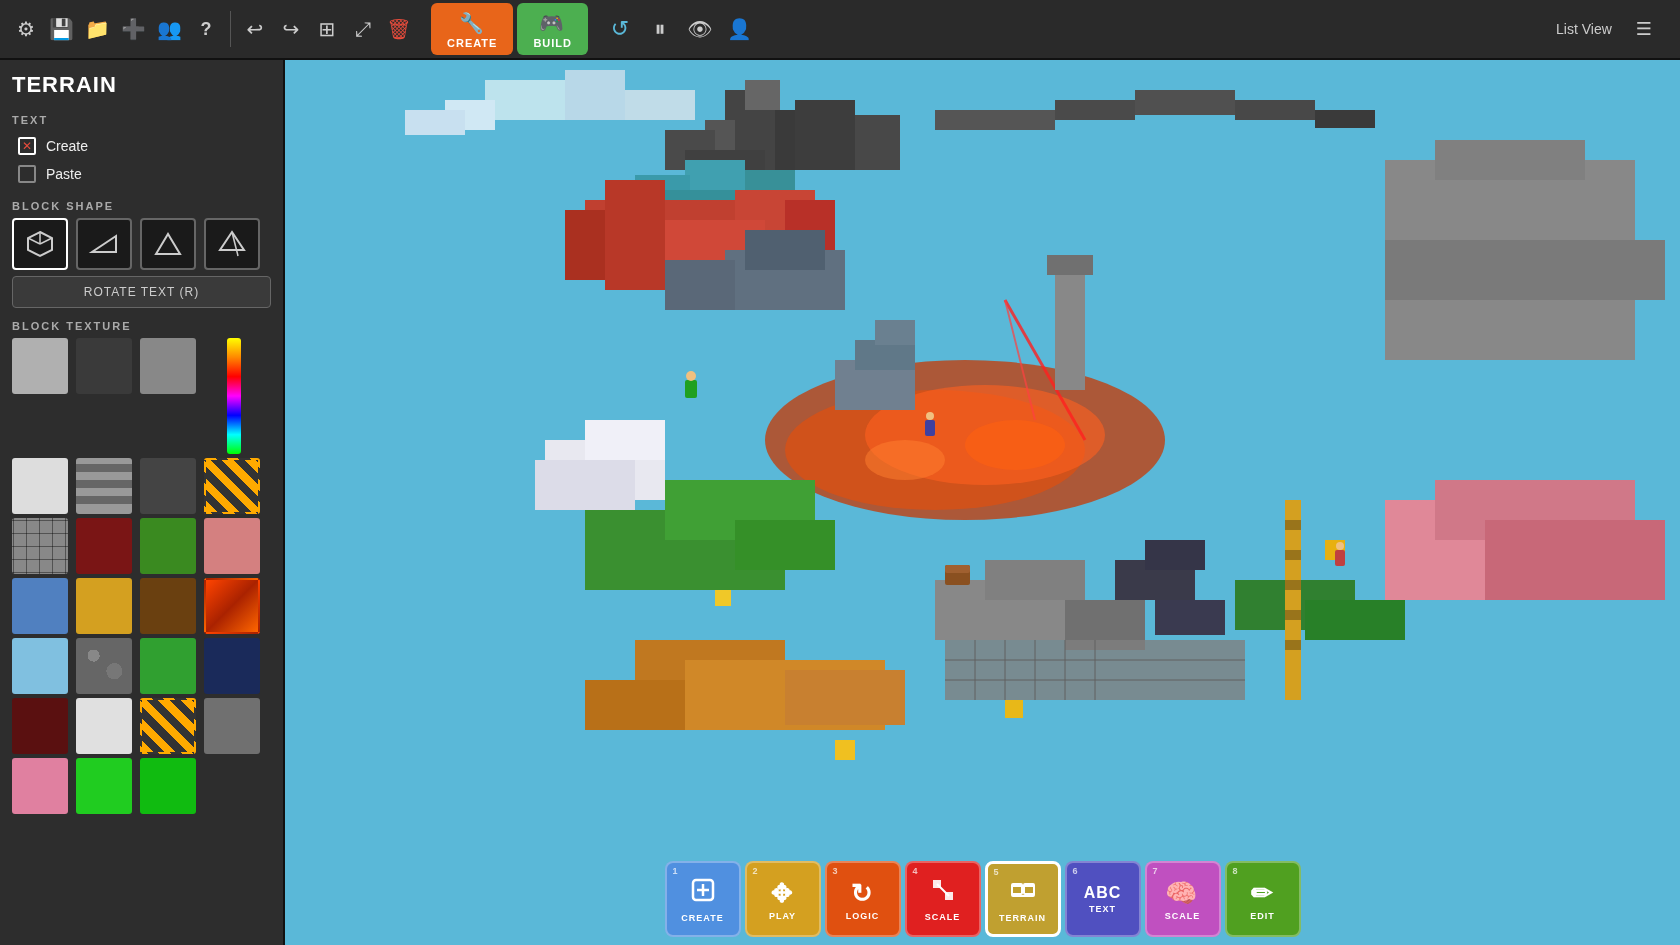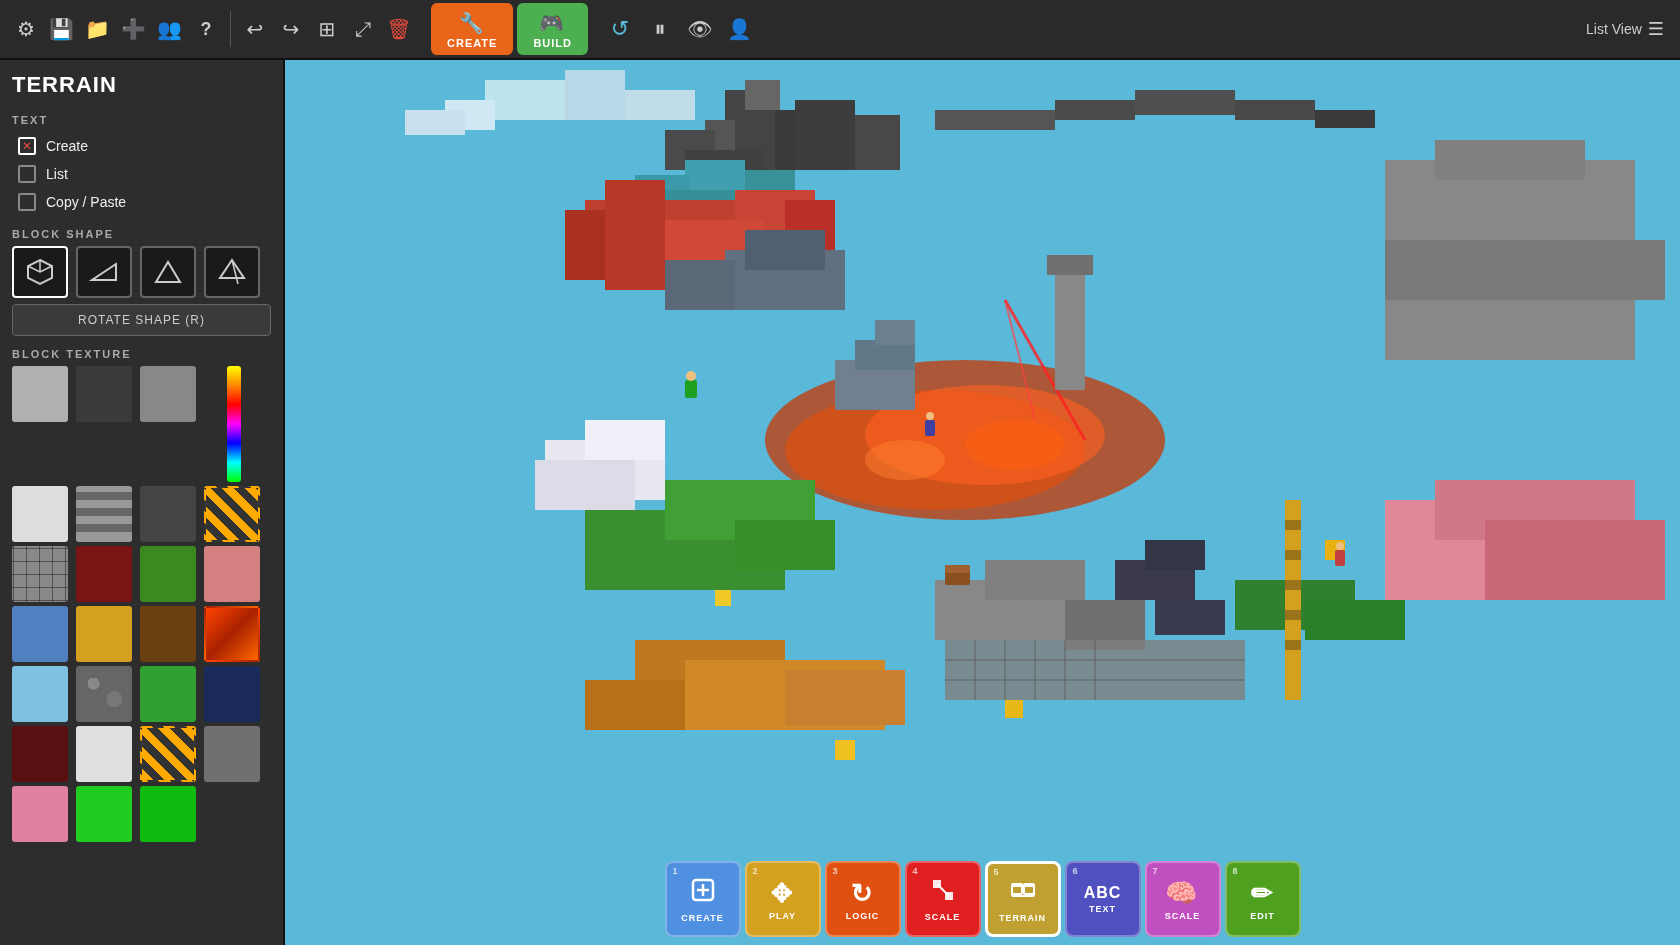"List View" .list-view-btn { gap: 6px -> 24px; right: 16px -> 28px }
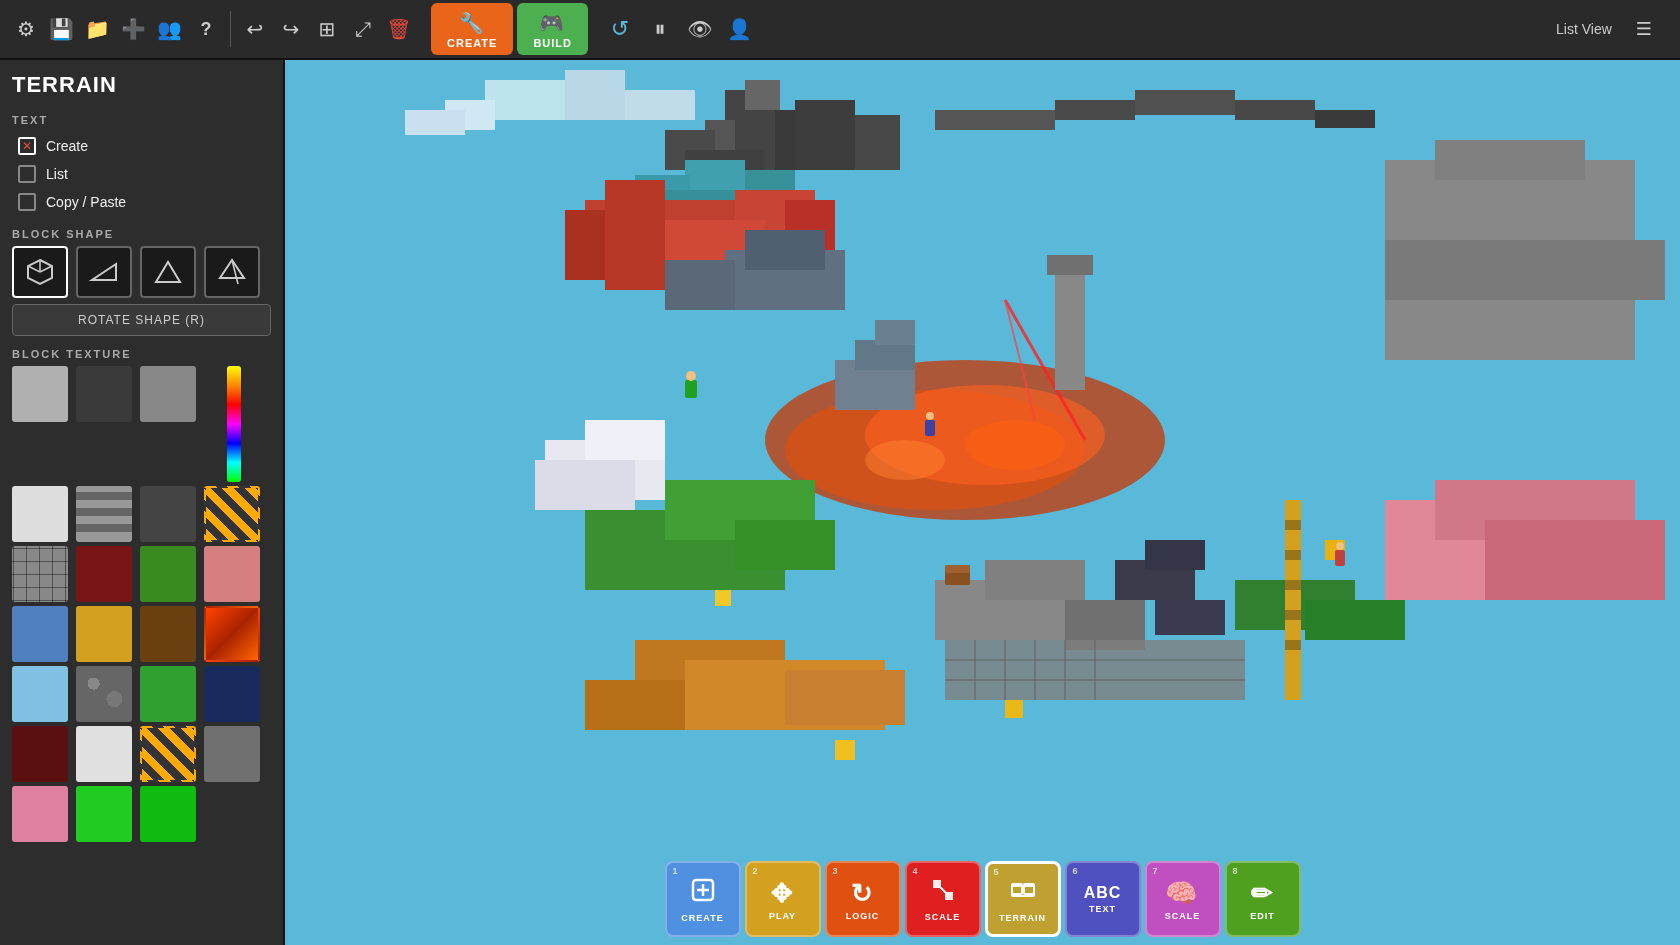"List" span { text: List -> Paste }
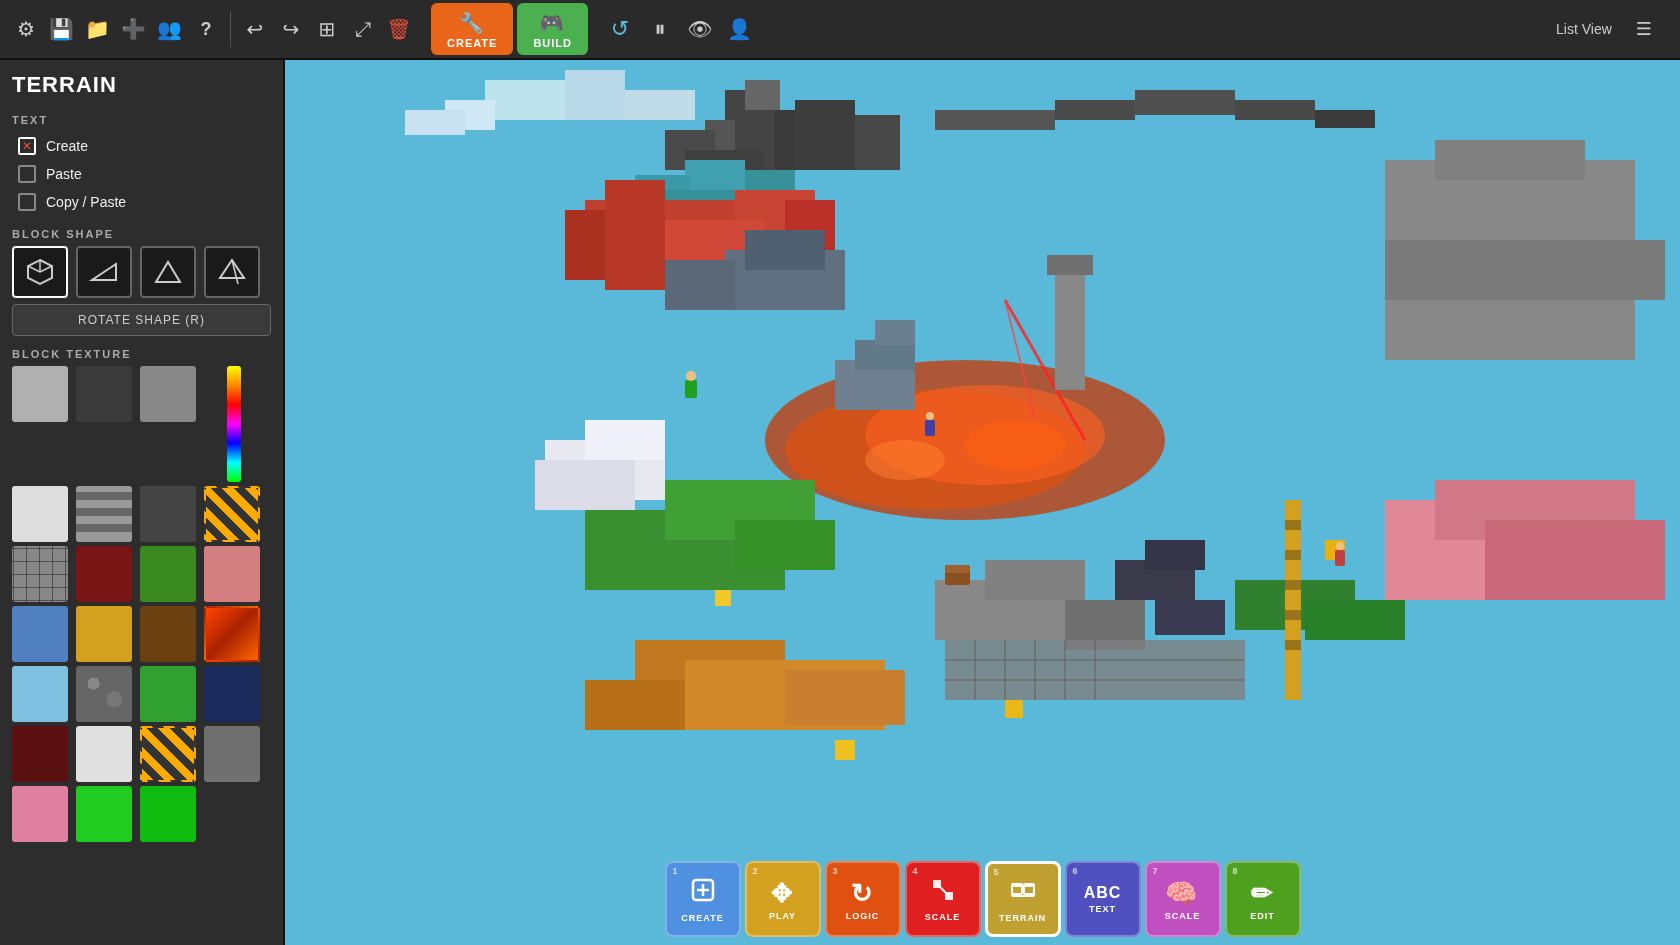"Copy / Paste" div.mode-item { html: <div> <div></div> <span>Copy / Paste</span> </div> -> none }
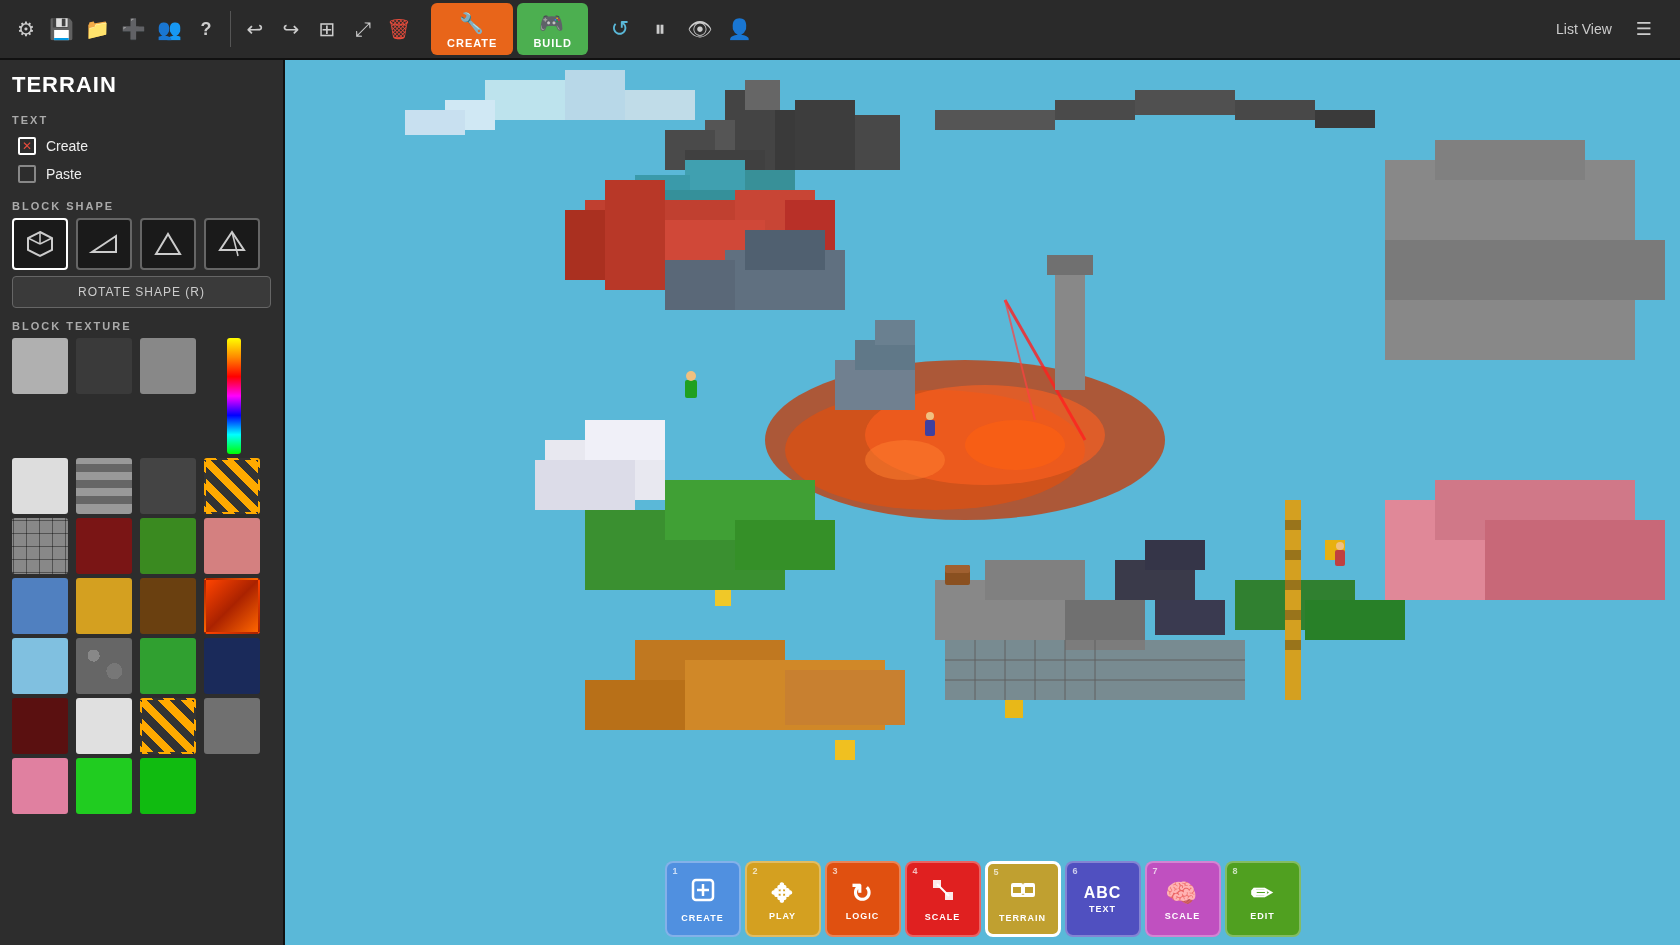"ROTATE SHAPE (R)" button.rotate-btn { text: SHAPE -> TEXT }
